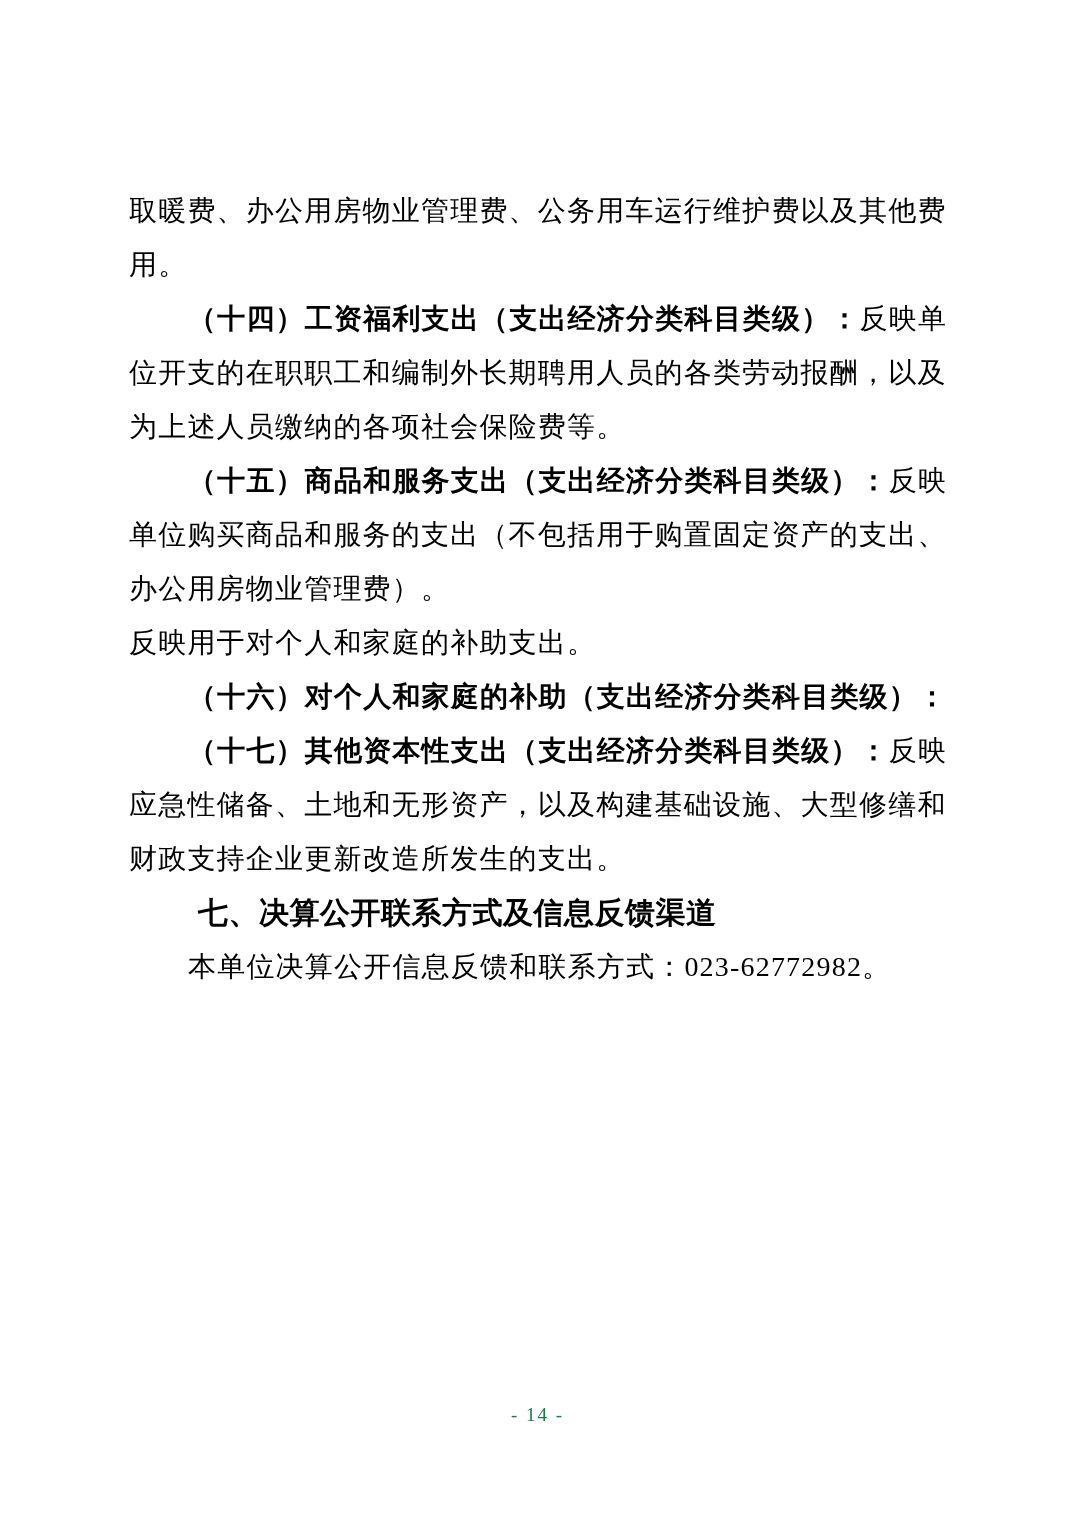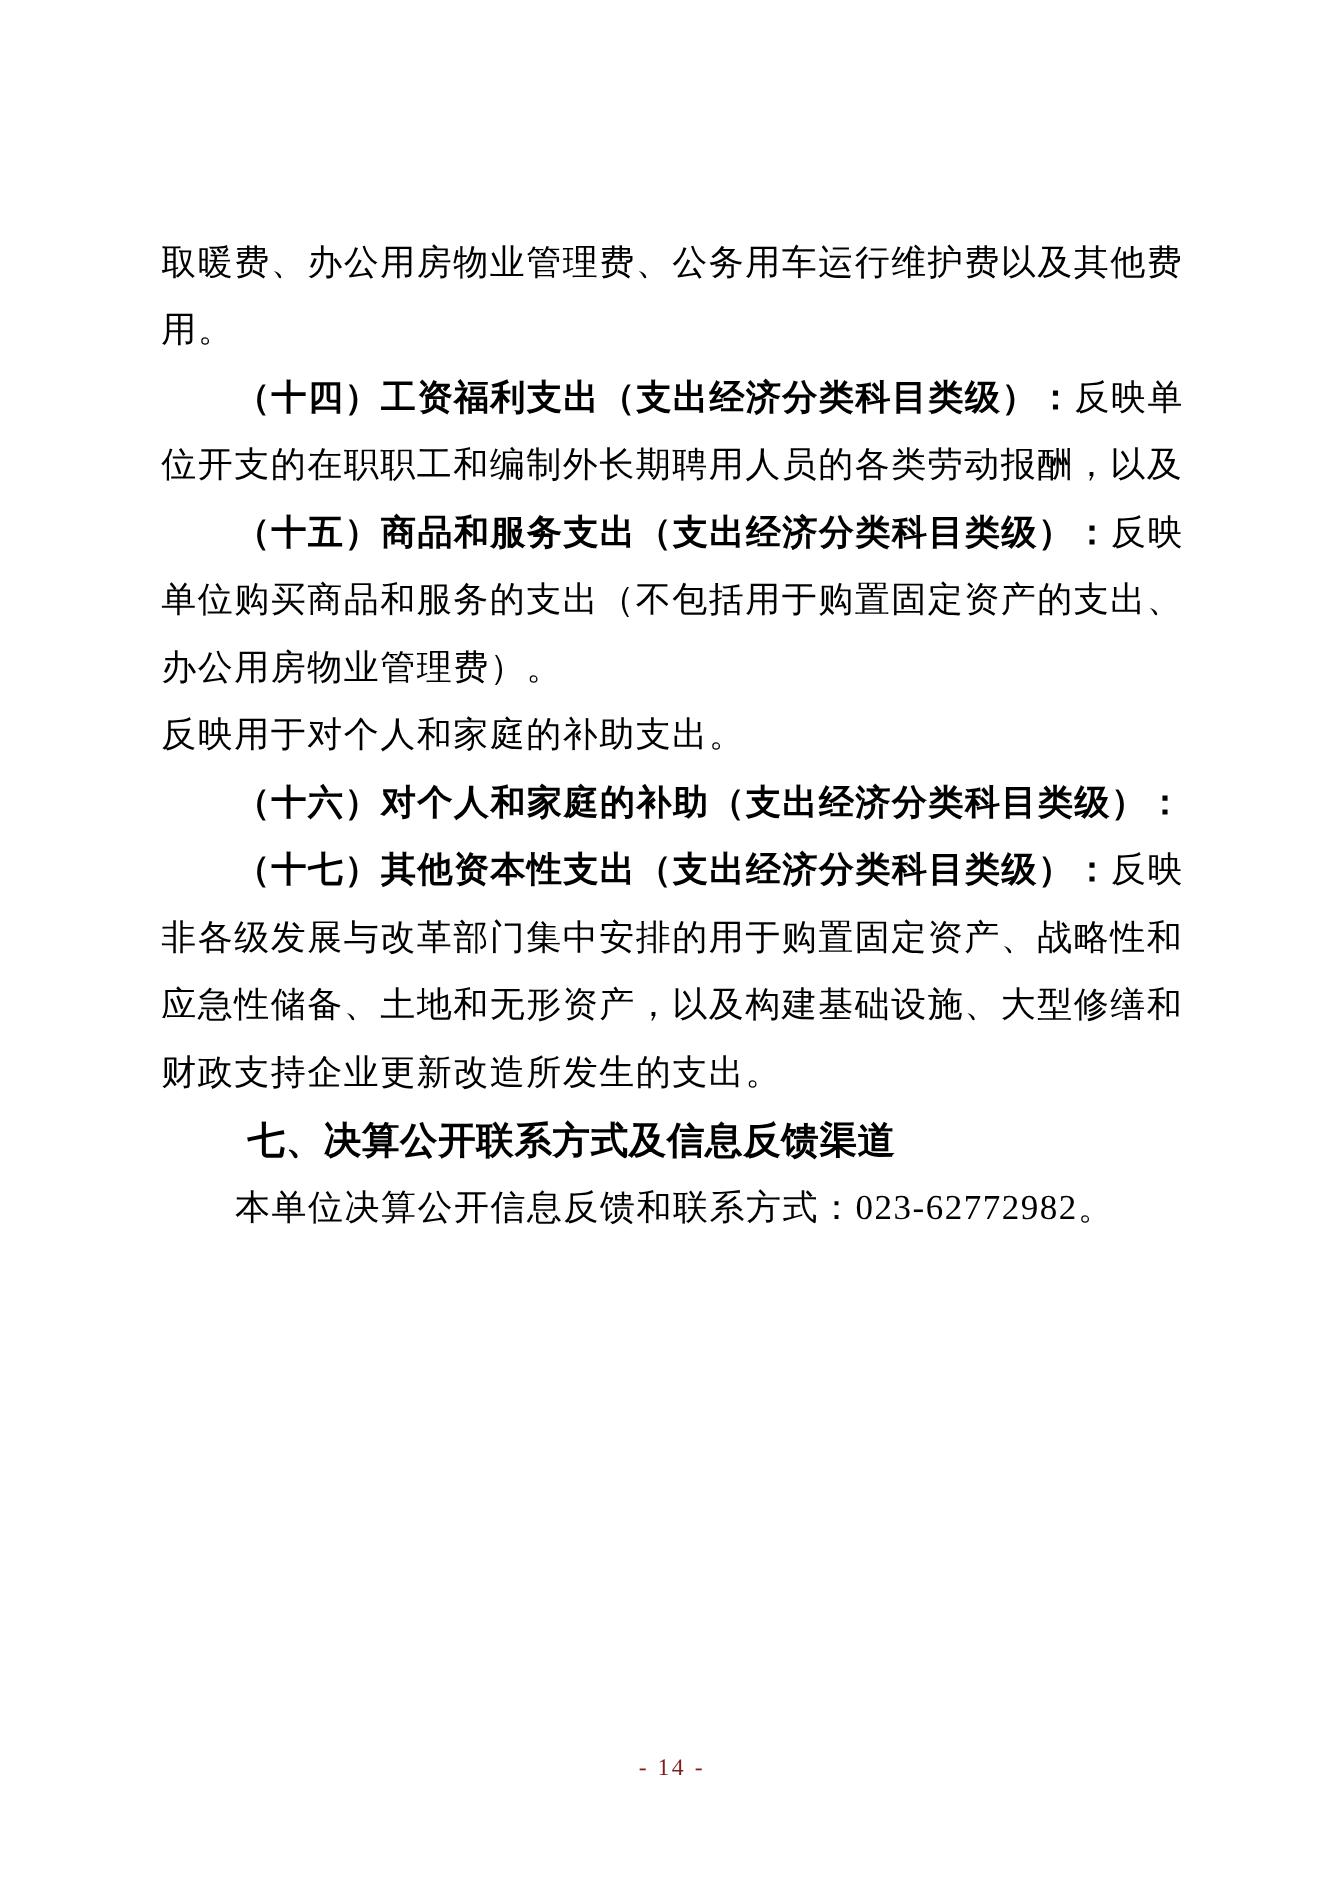"为上述人员缴纳的各项社会保险费等。" div.line { html: none -> <div> <span>为上述人员缴纳的各项社会保险费等。</span> </div> }
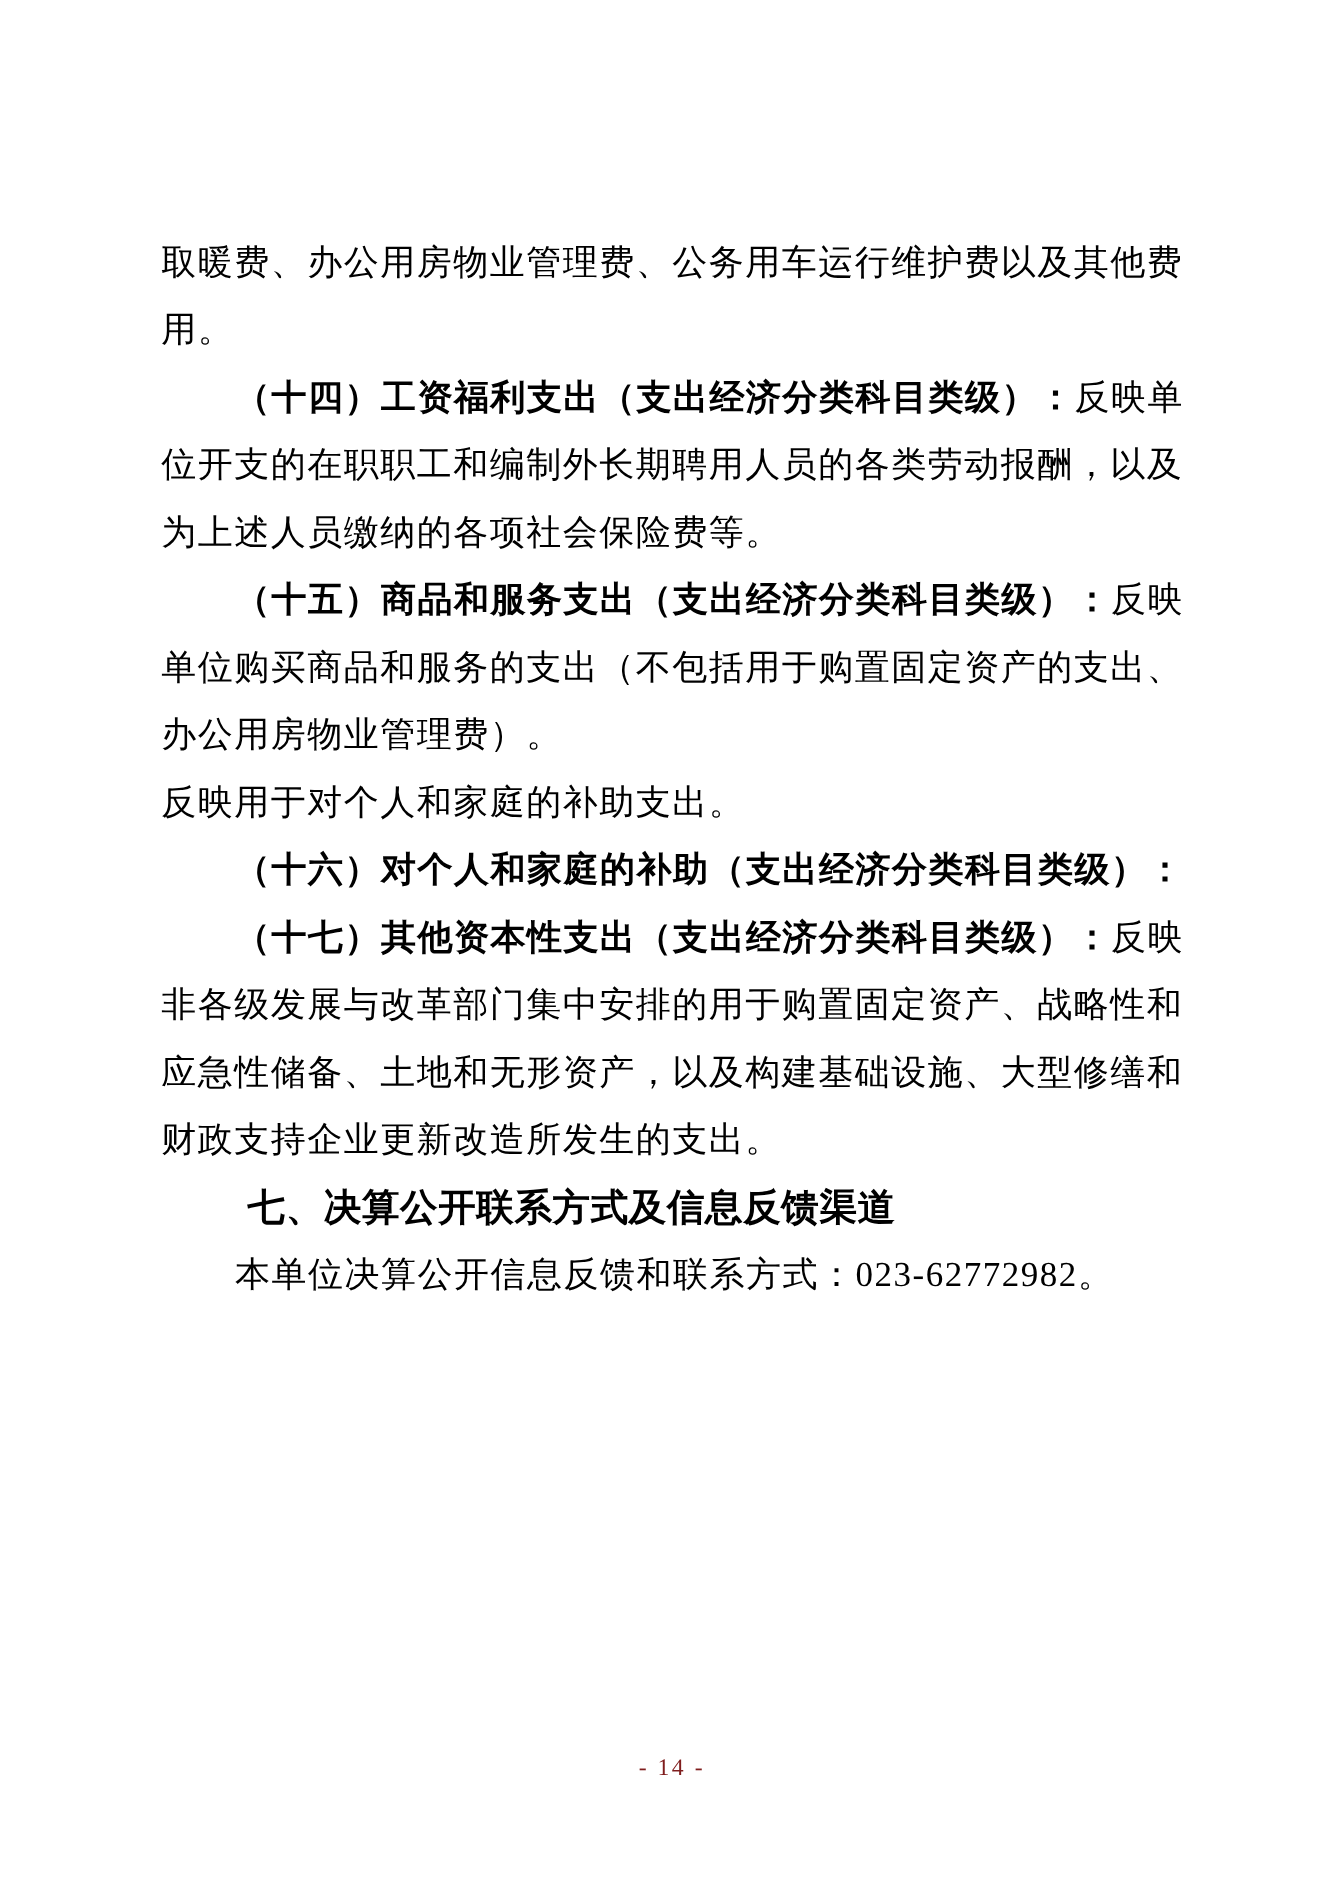"非各级发展与改革部门集中安排的用于购置固定资产、战略性和" div.line { html: <div> <span>非各级发展与改革部门集中安排的用于购置固定资产、战略性和</span> </div> -> none }
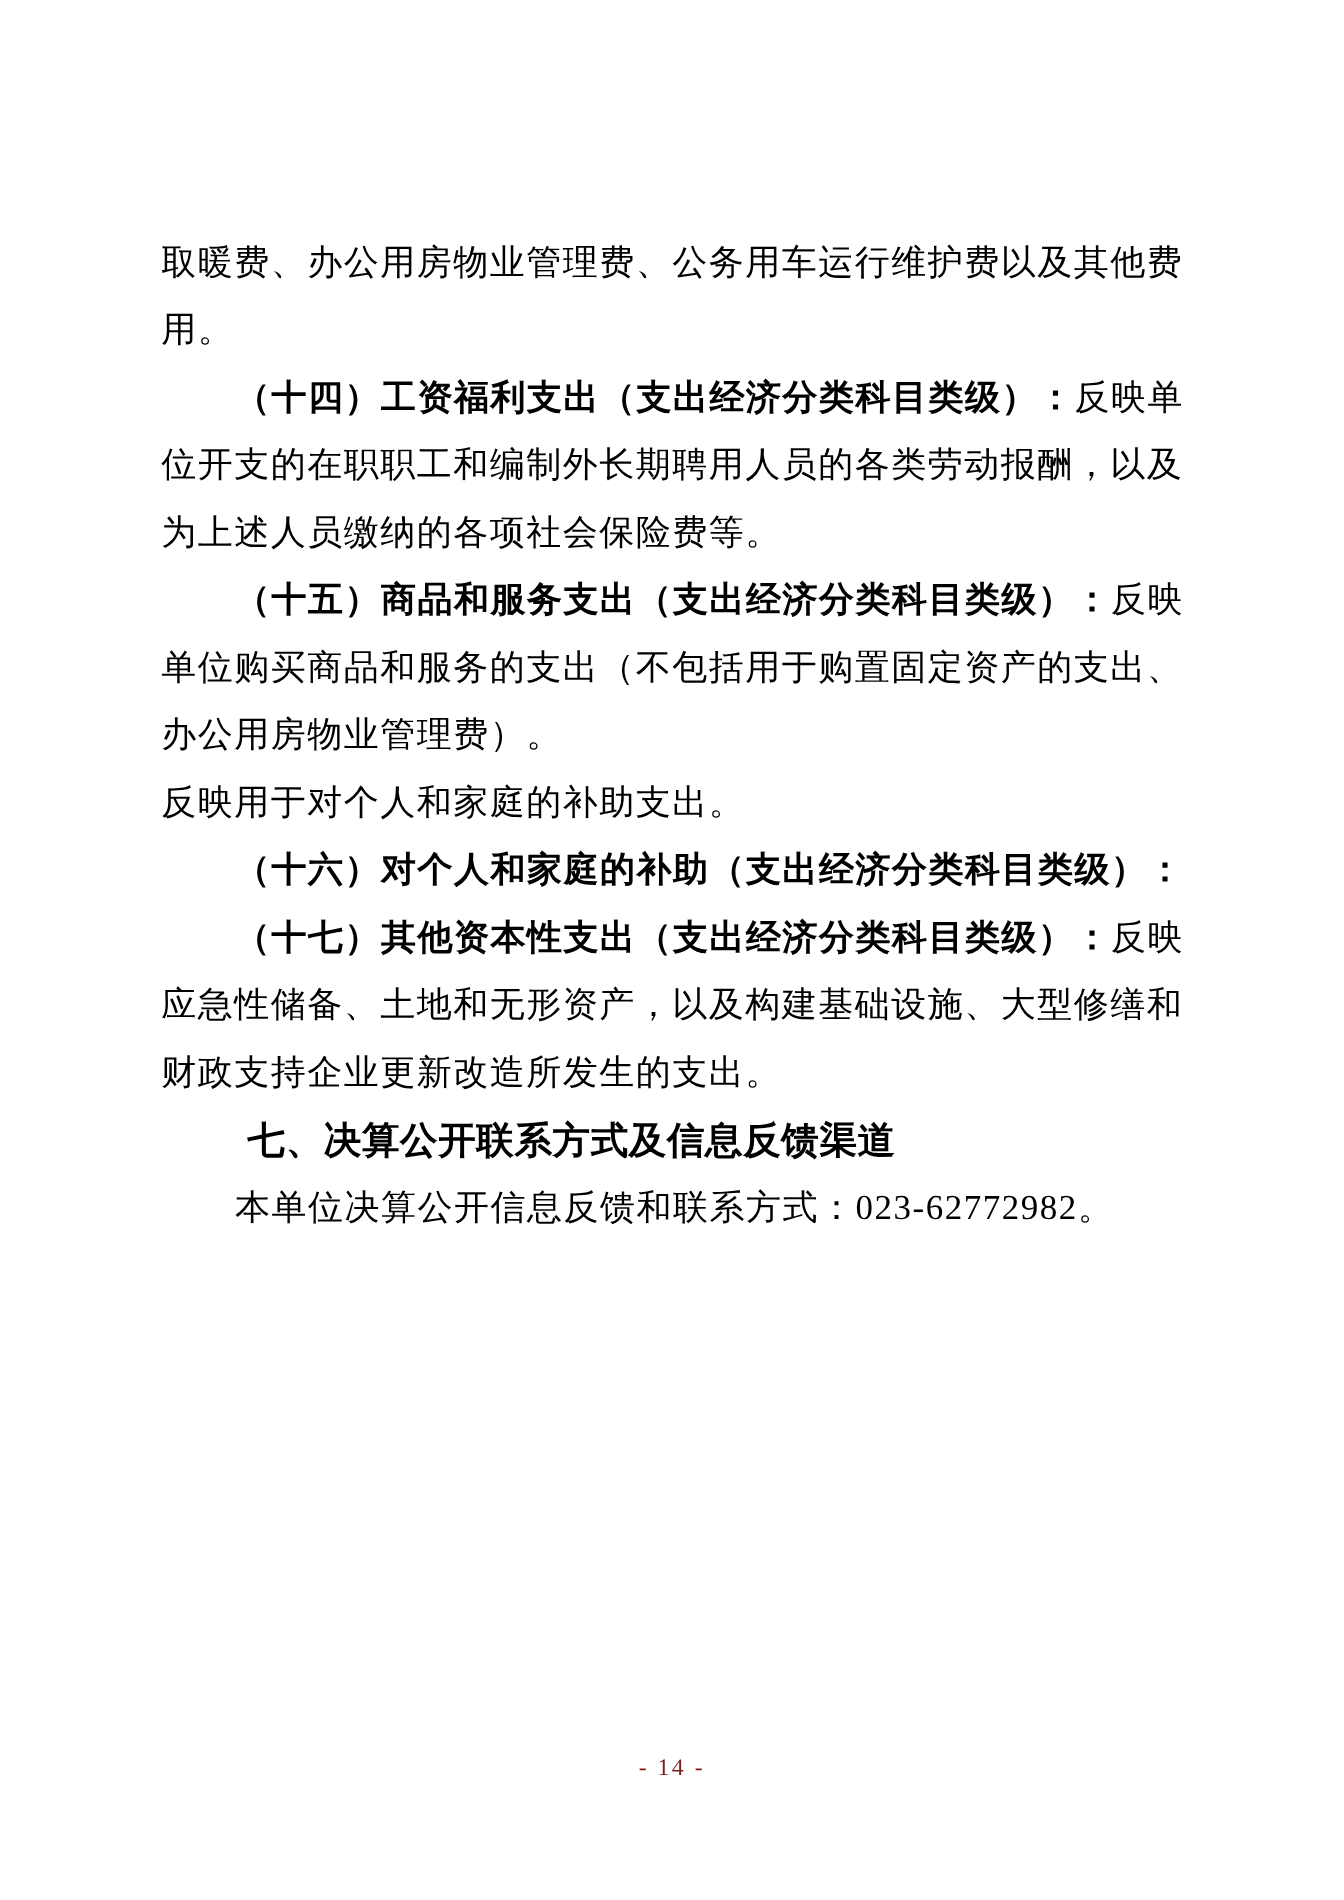"- 14 -" .footer { color: #7f1d1d -> #15803d }
